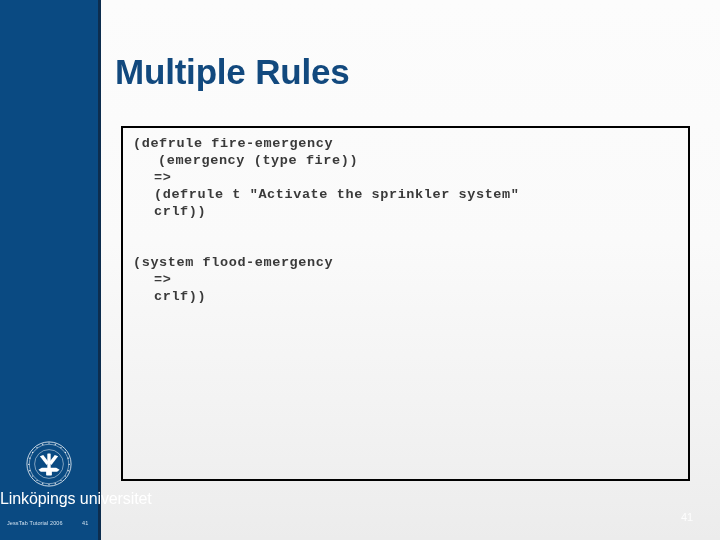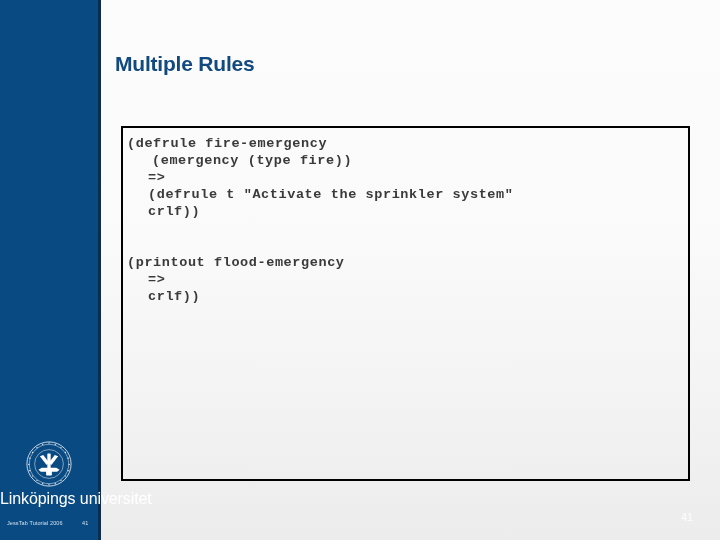"Multiple Rules" #title { font-size: 21px -> 35px }
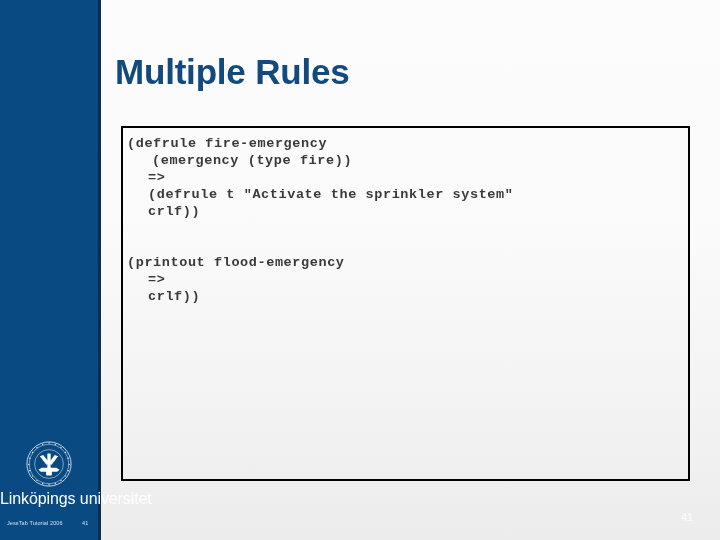"(defrule fire-emergency" #code-box { padding: 9px 0 0 4px -> 9px 0 0 10px }
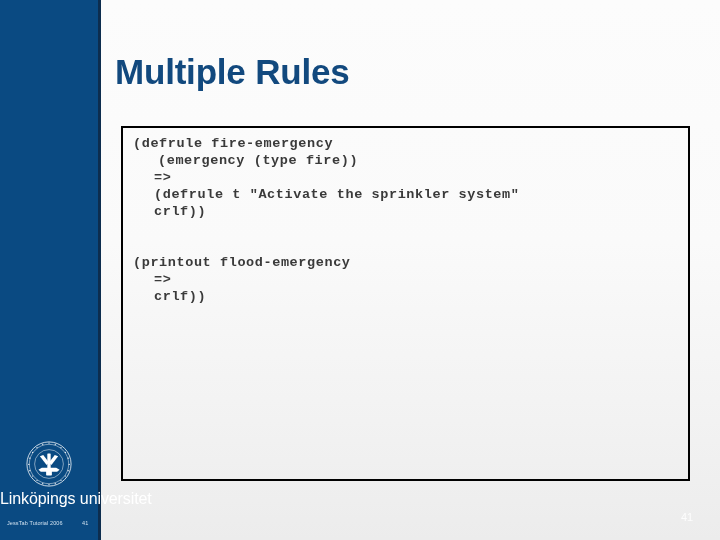"(printout flood-emergency" div.code-line { text: printout -> system }
